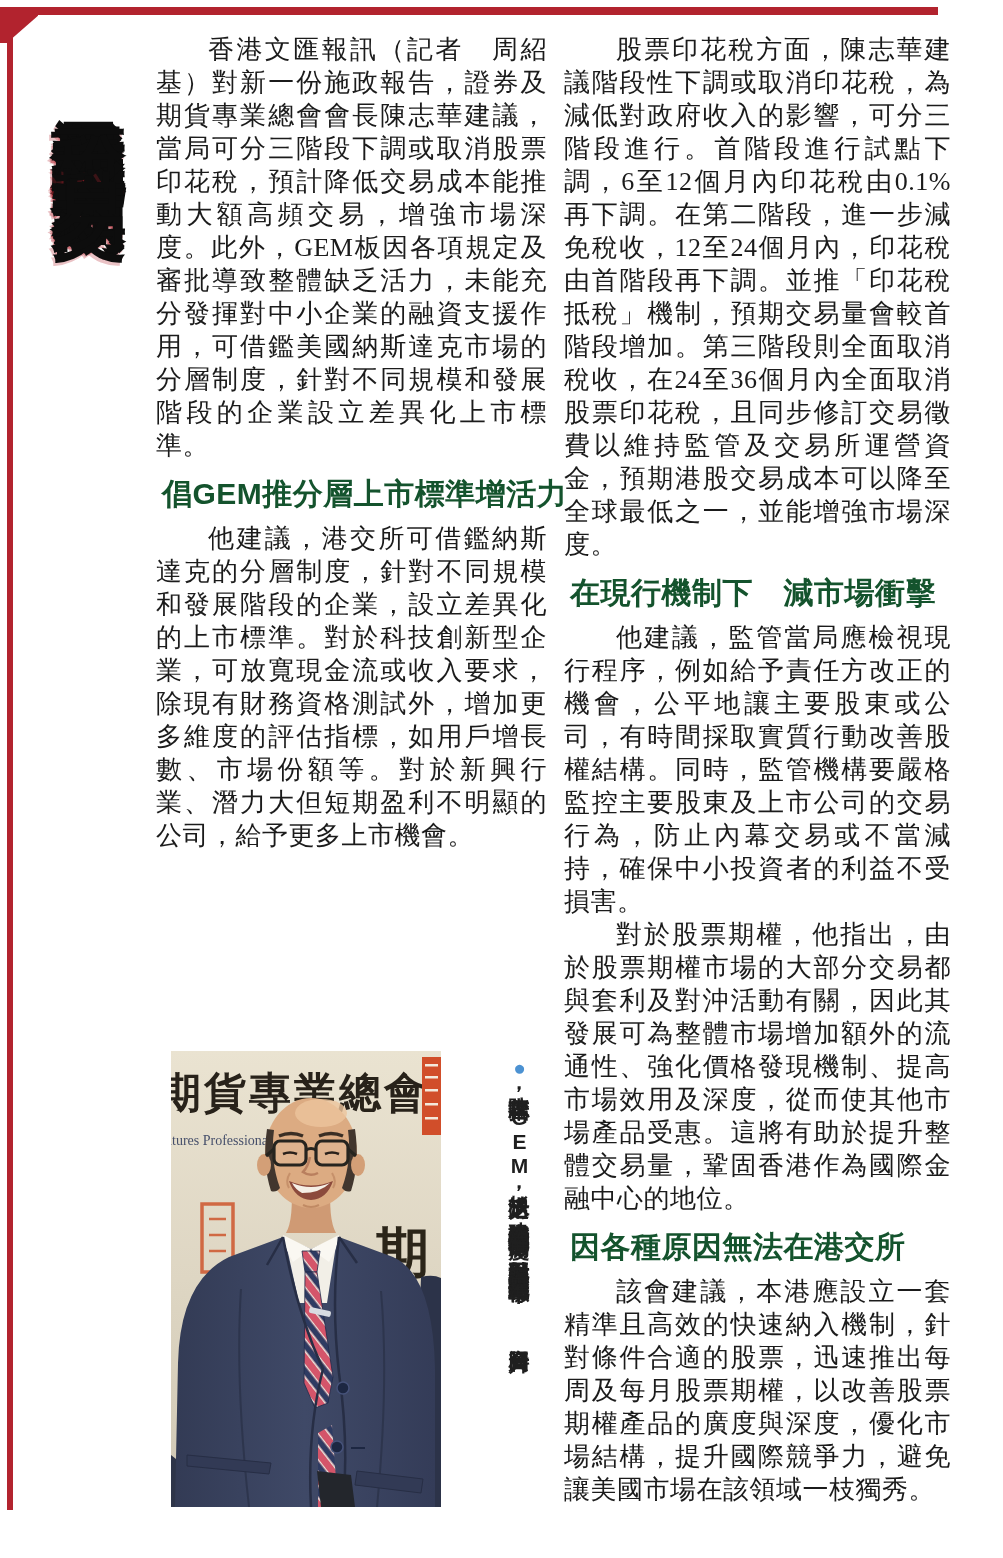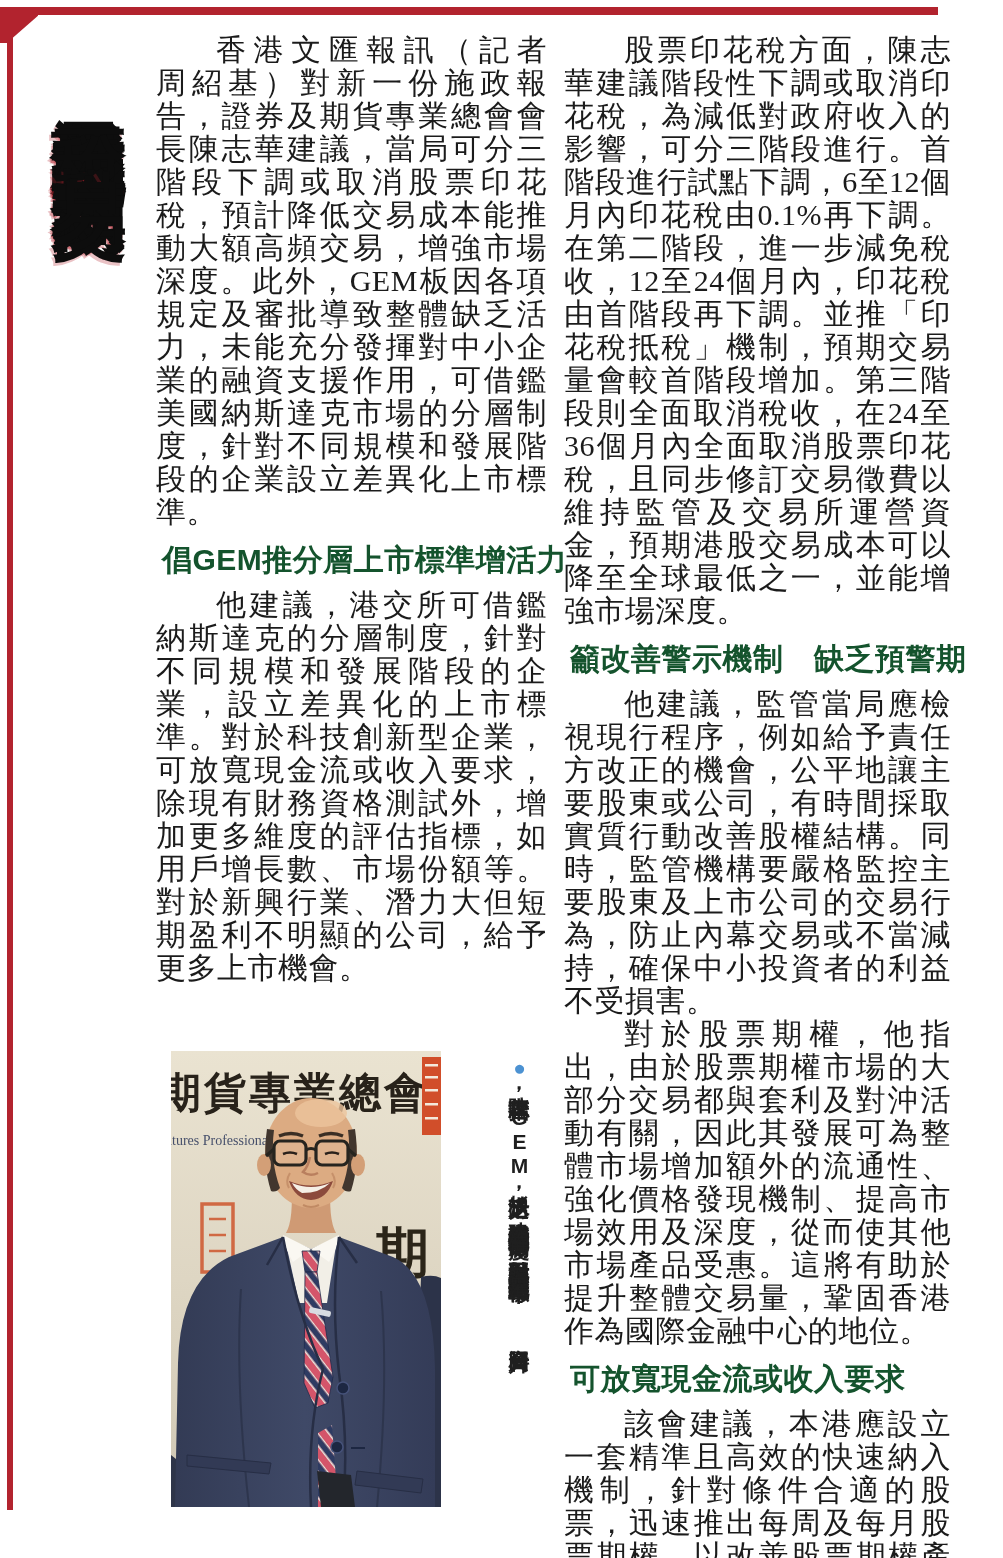"香港文匯報訊（記者" .col p { font-size: 30px -> 26px }
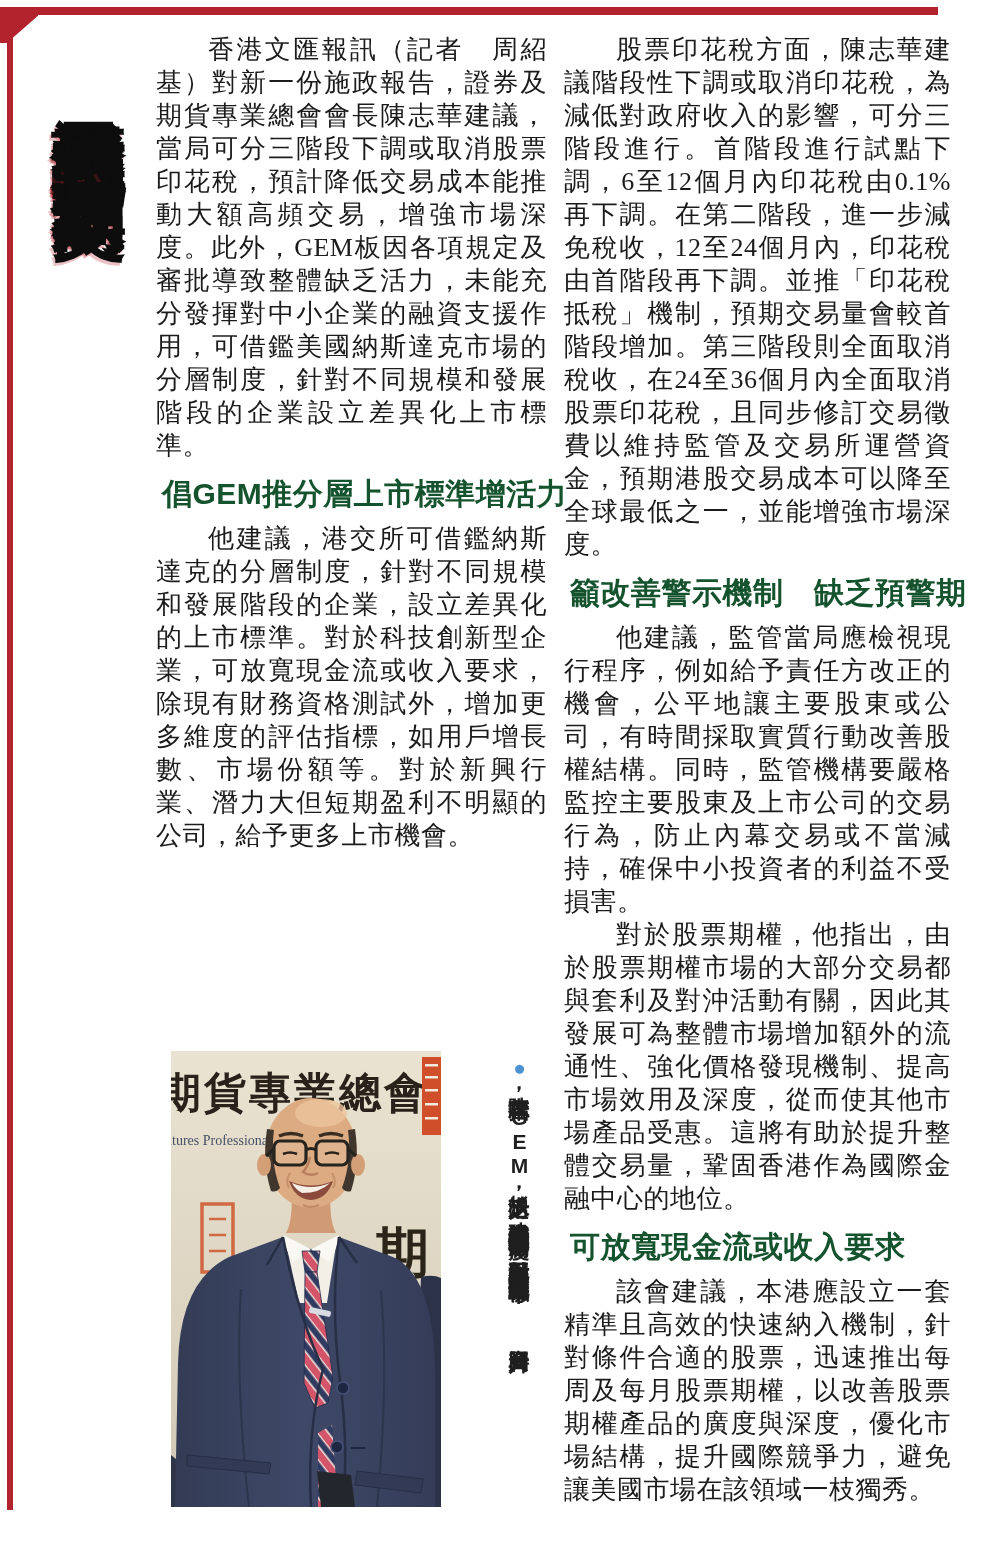"籲改善警示機制 缺乏預警期" h2 { text: 籲改善警示機制　缺乏預警期 -> 在現行機制下　減市場衝擊 }
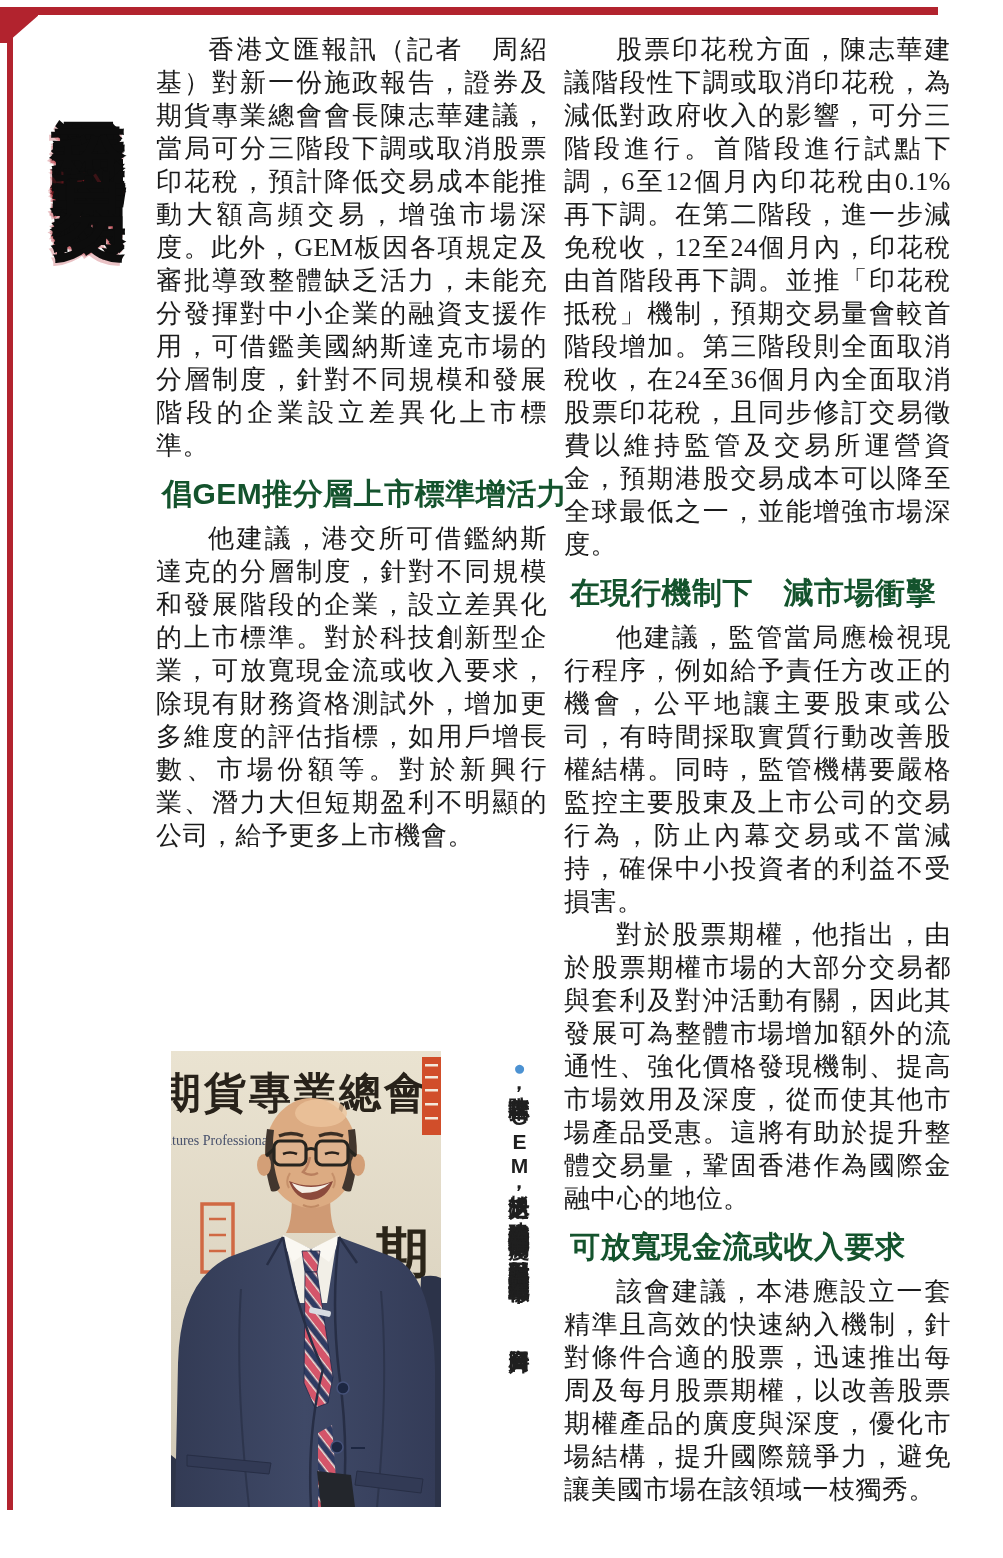"可放寬現金流或收入要求" h2 { text: 可放寬現金流或收入要求 -> 因各種原因無法在港交所 }
